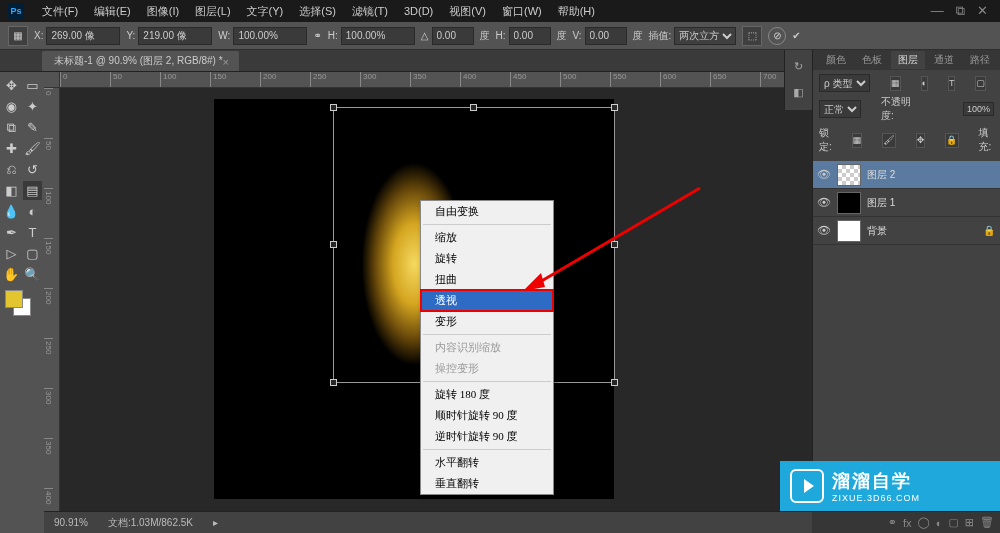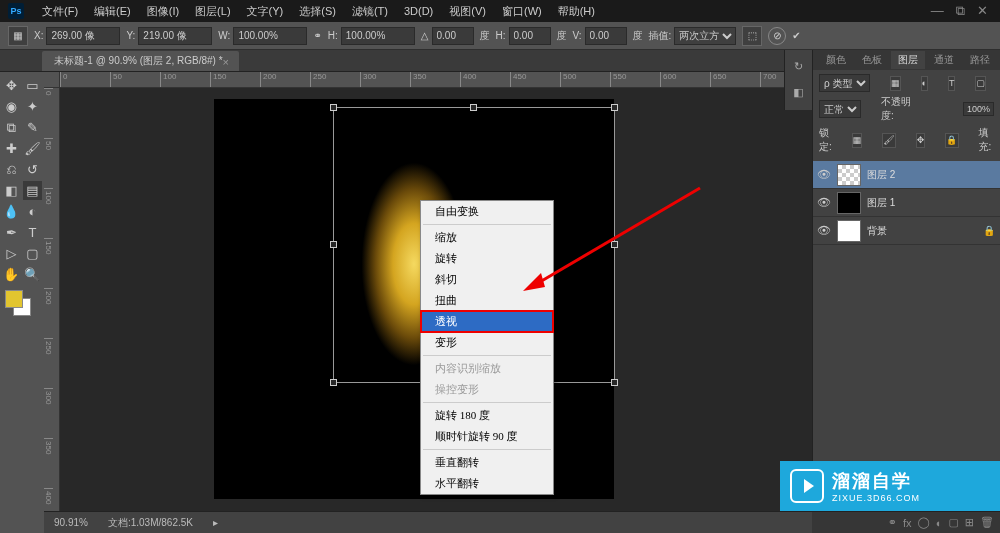"斜切" div.cm-item { html: <div>斜切</div> -> none }
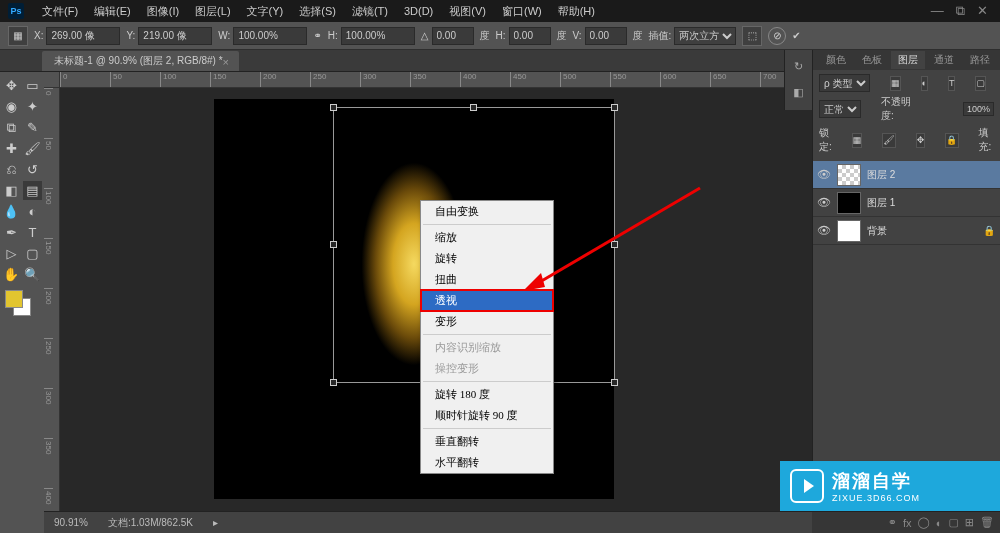"逆时针旋转 90 度" div.cm-item { html: none -> <div>逆时针旋转 90 度</div> }
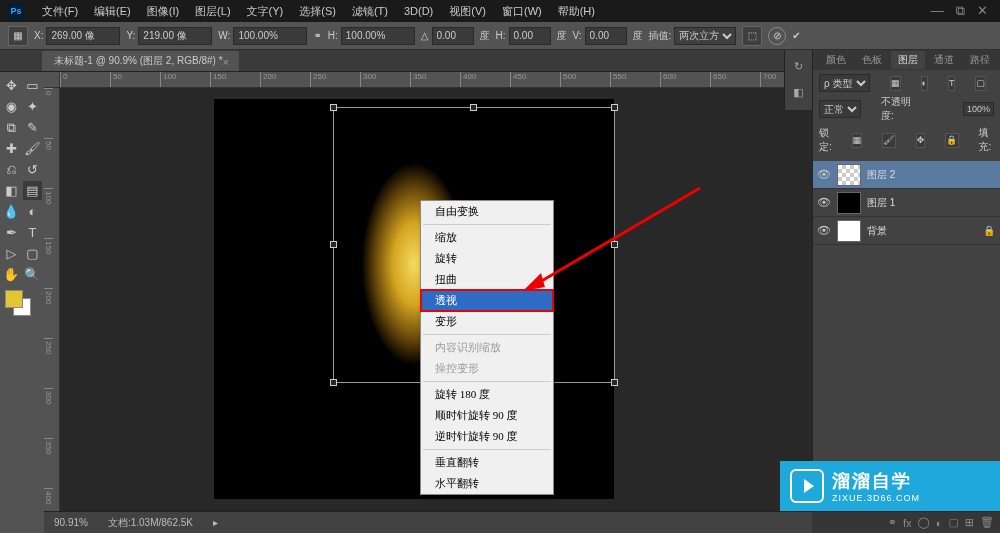"垂直翻转" div.cm-item { order: before "水平翻转" -> after "水平翻转" }
